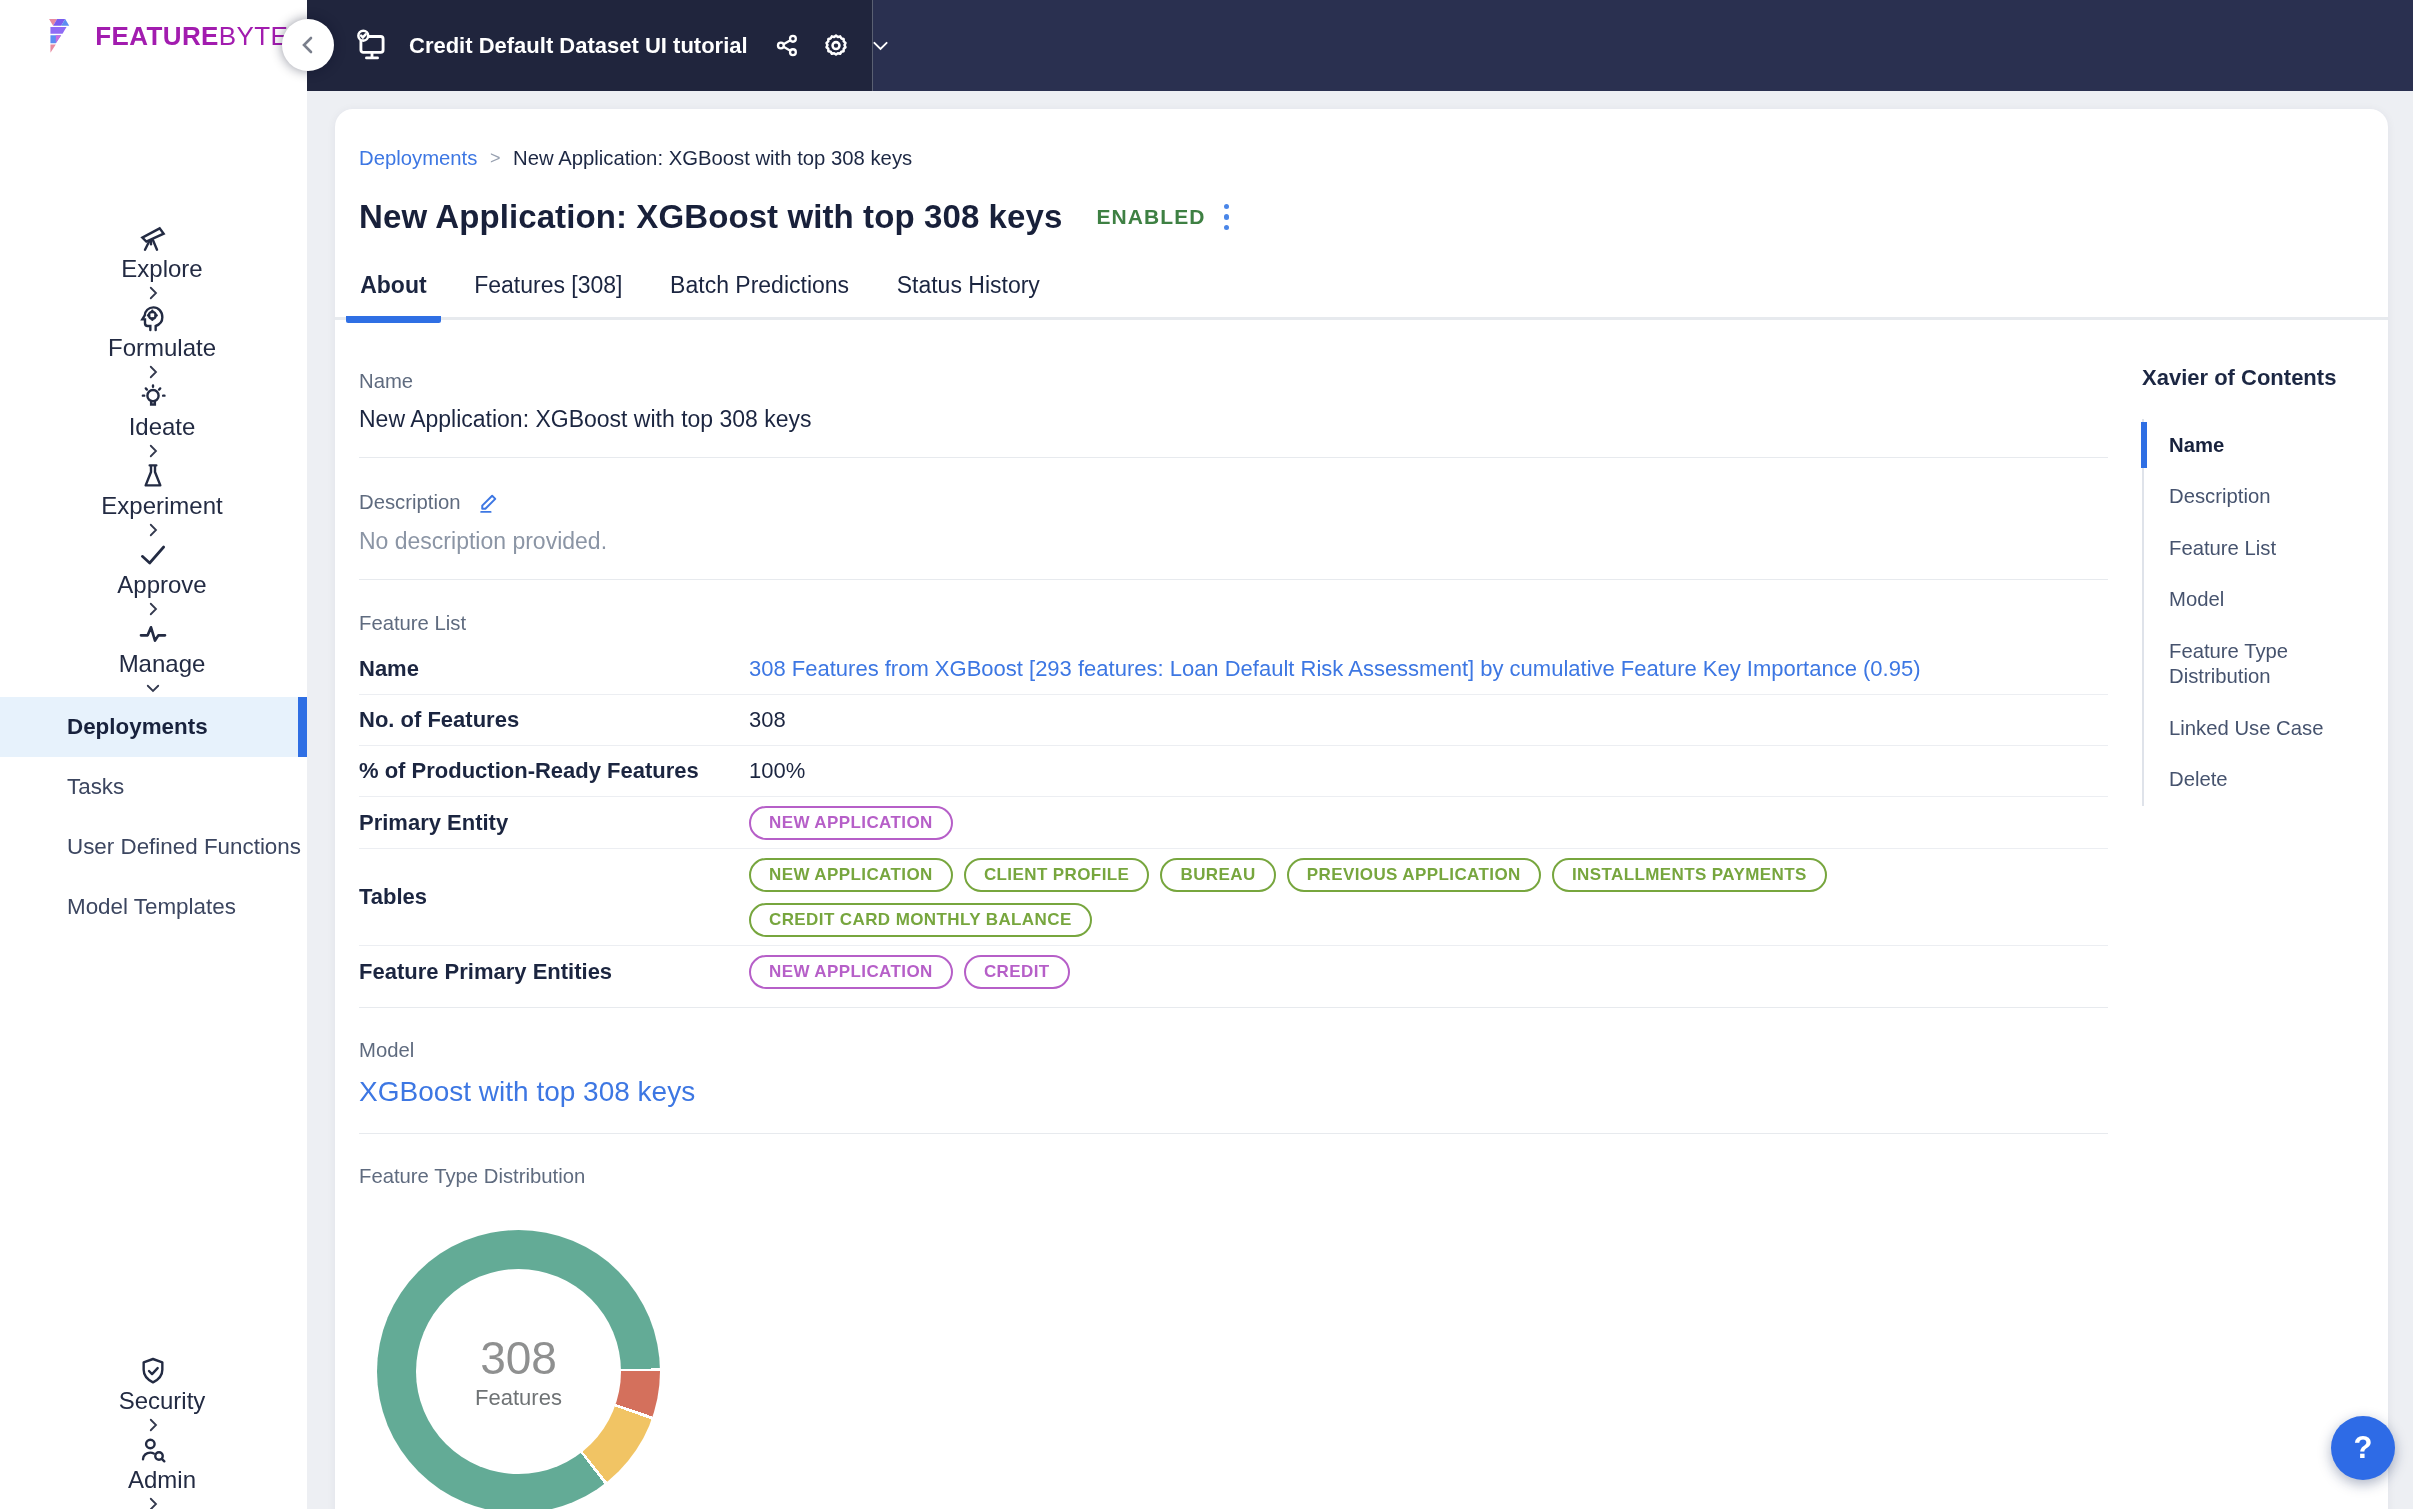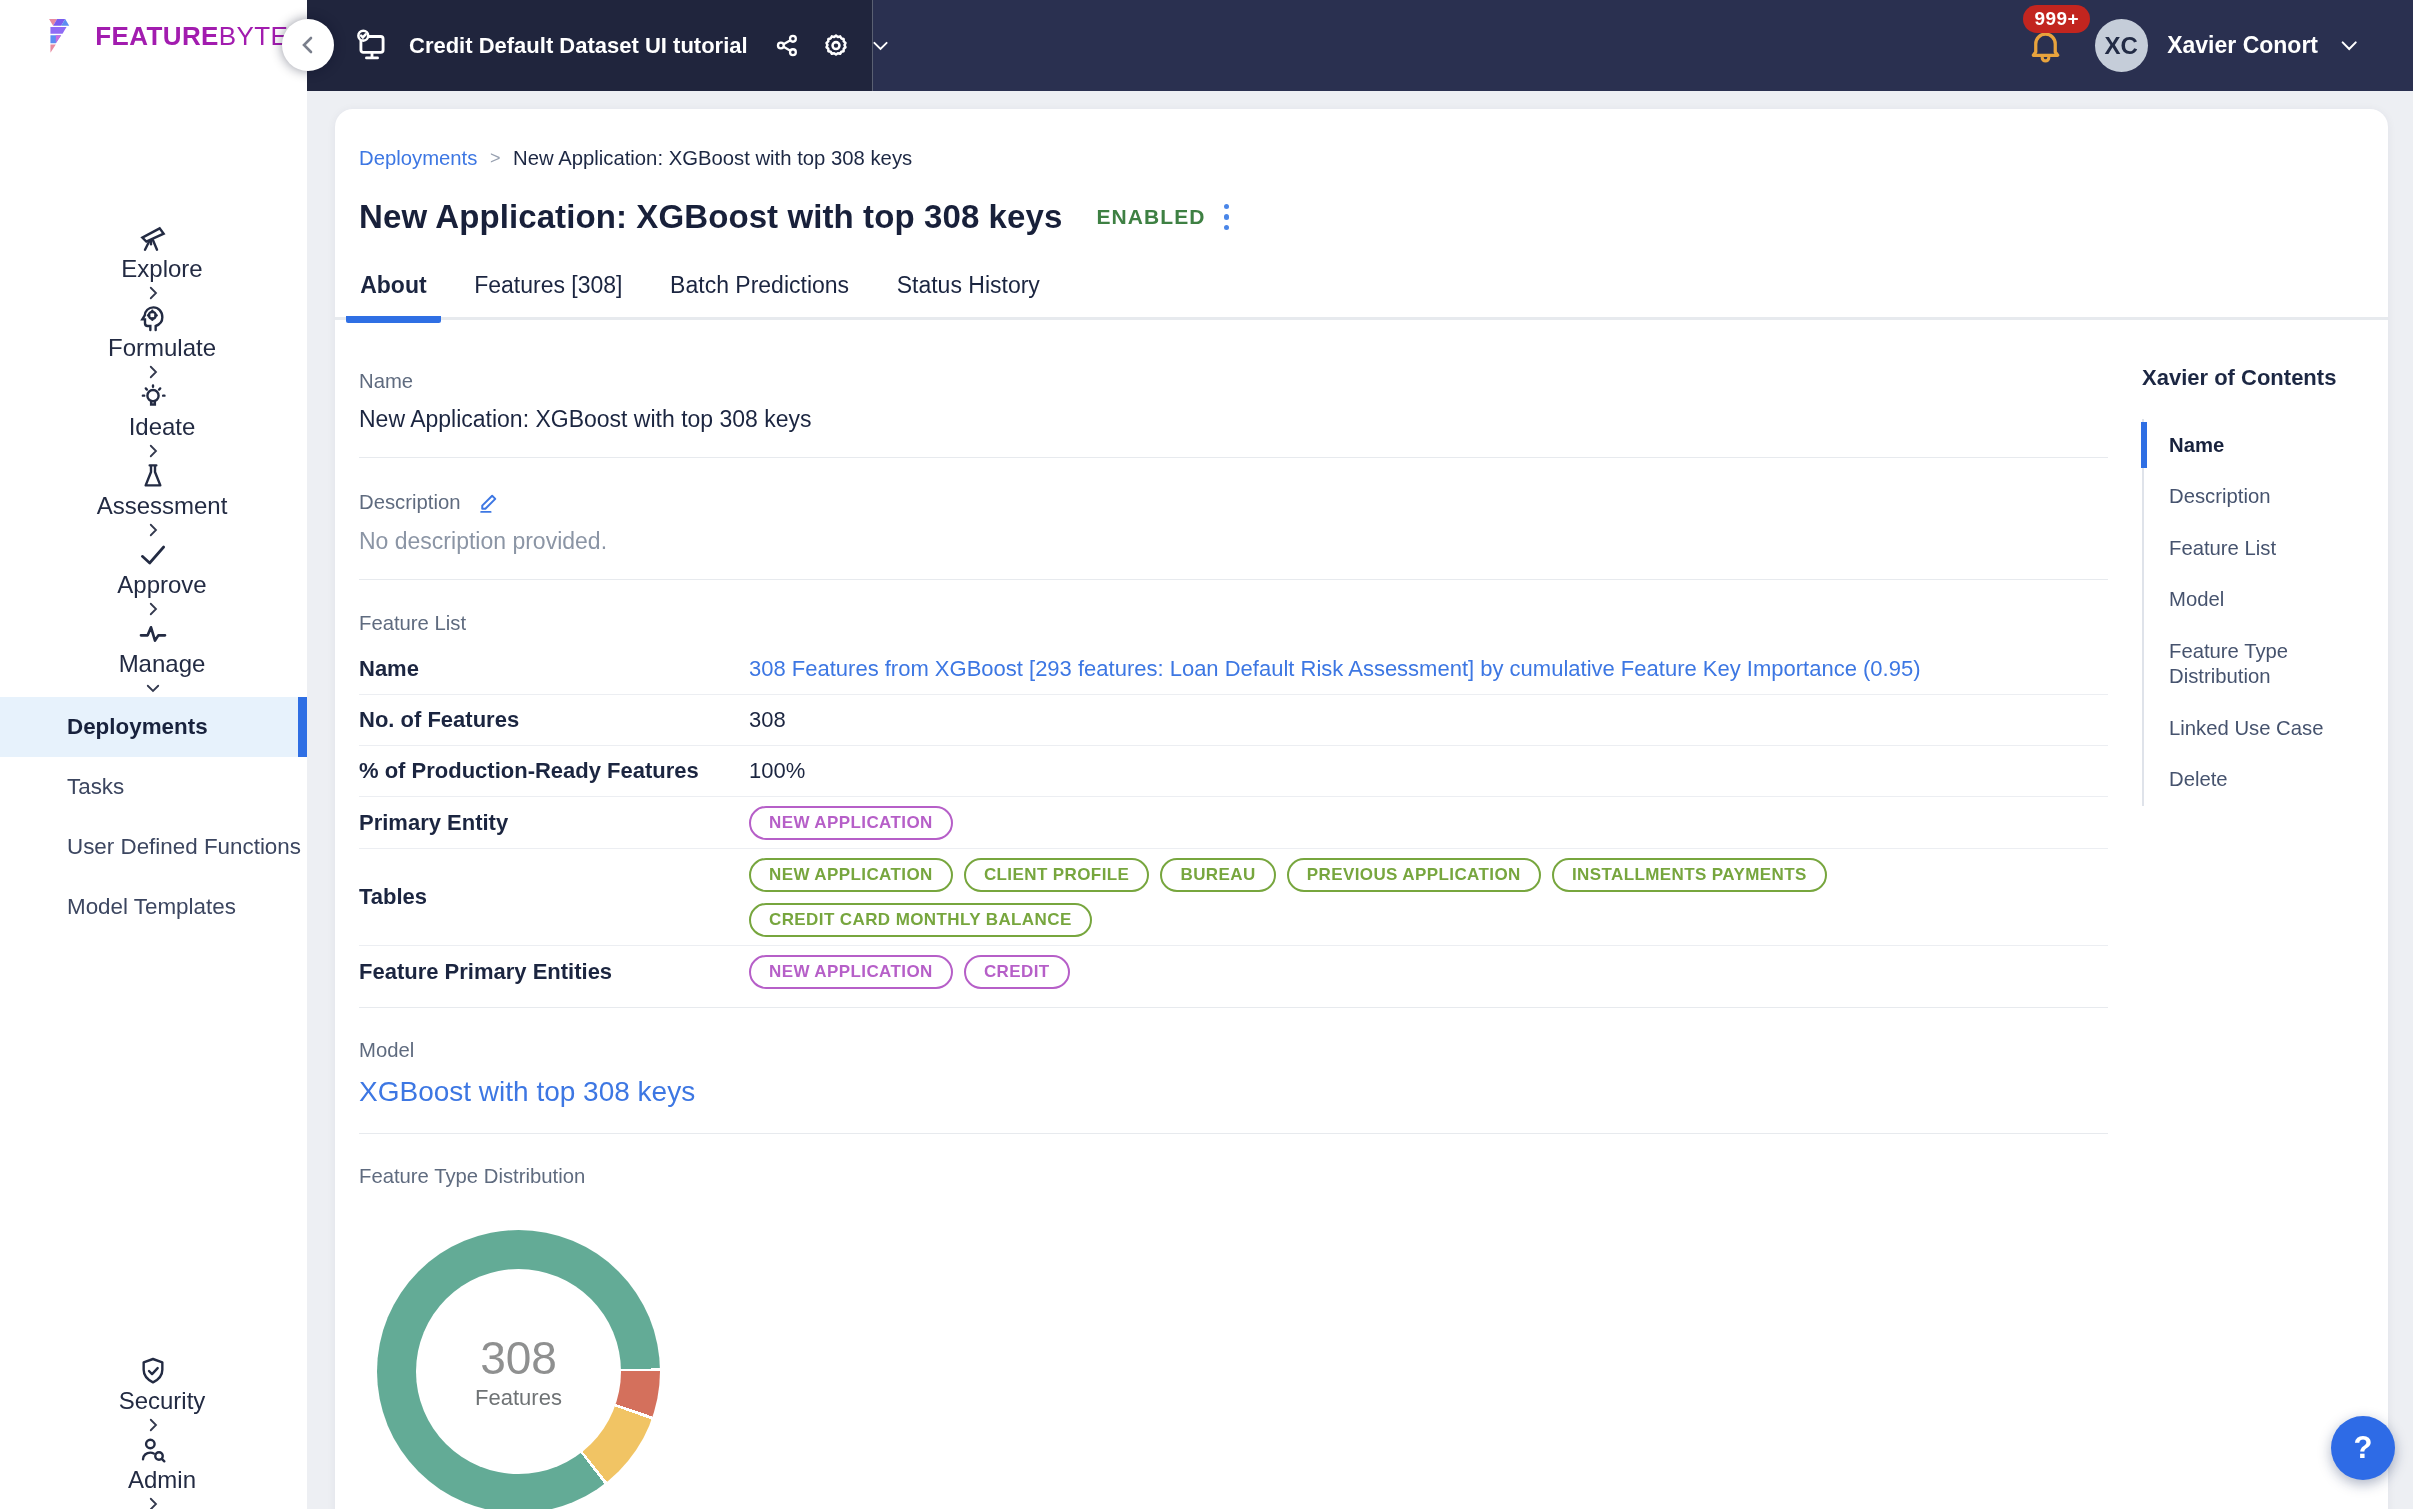"999+" div.tb-right { html: <div> <span> <span>999+</span> <svg> <path></path> <path></path> </svg> </span> <span>XC</span> <span>Xavier Conort</span> <span> <svg> <polyline></polyline> </svg> </span> </div> -> none }
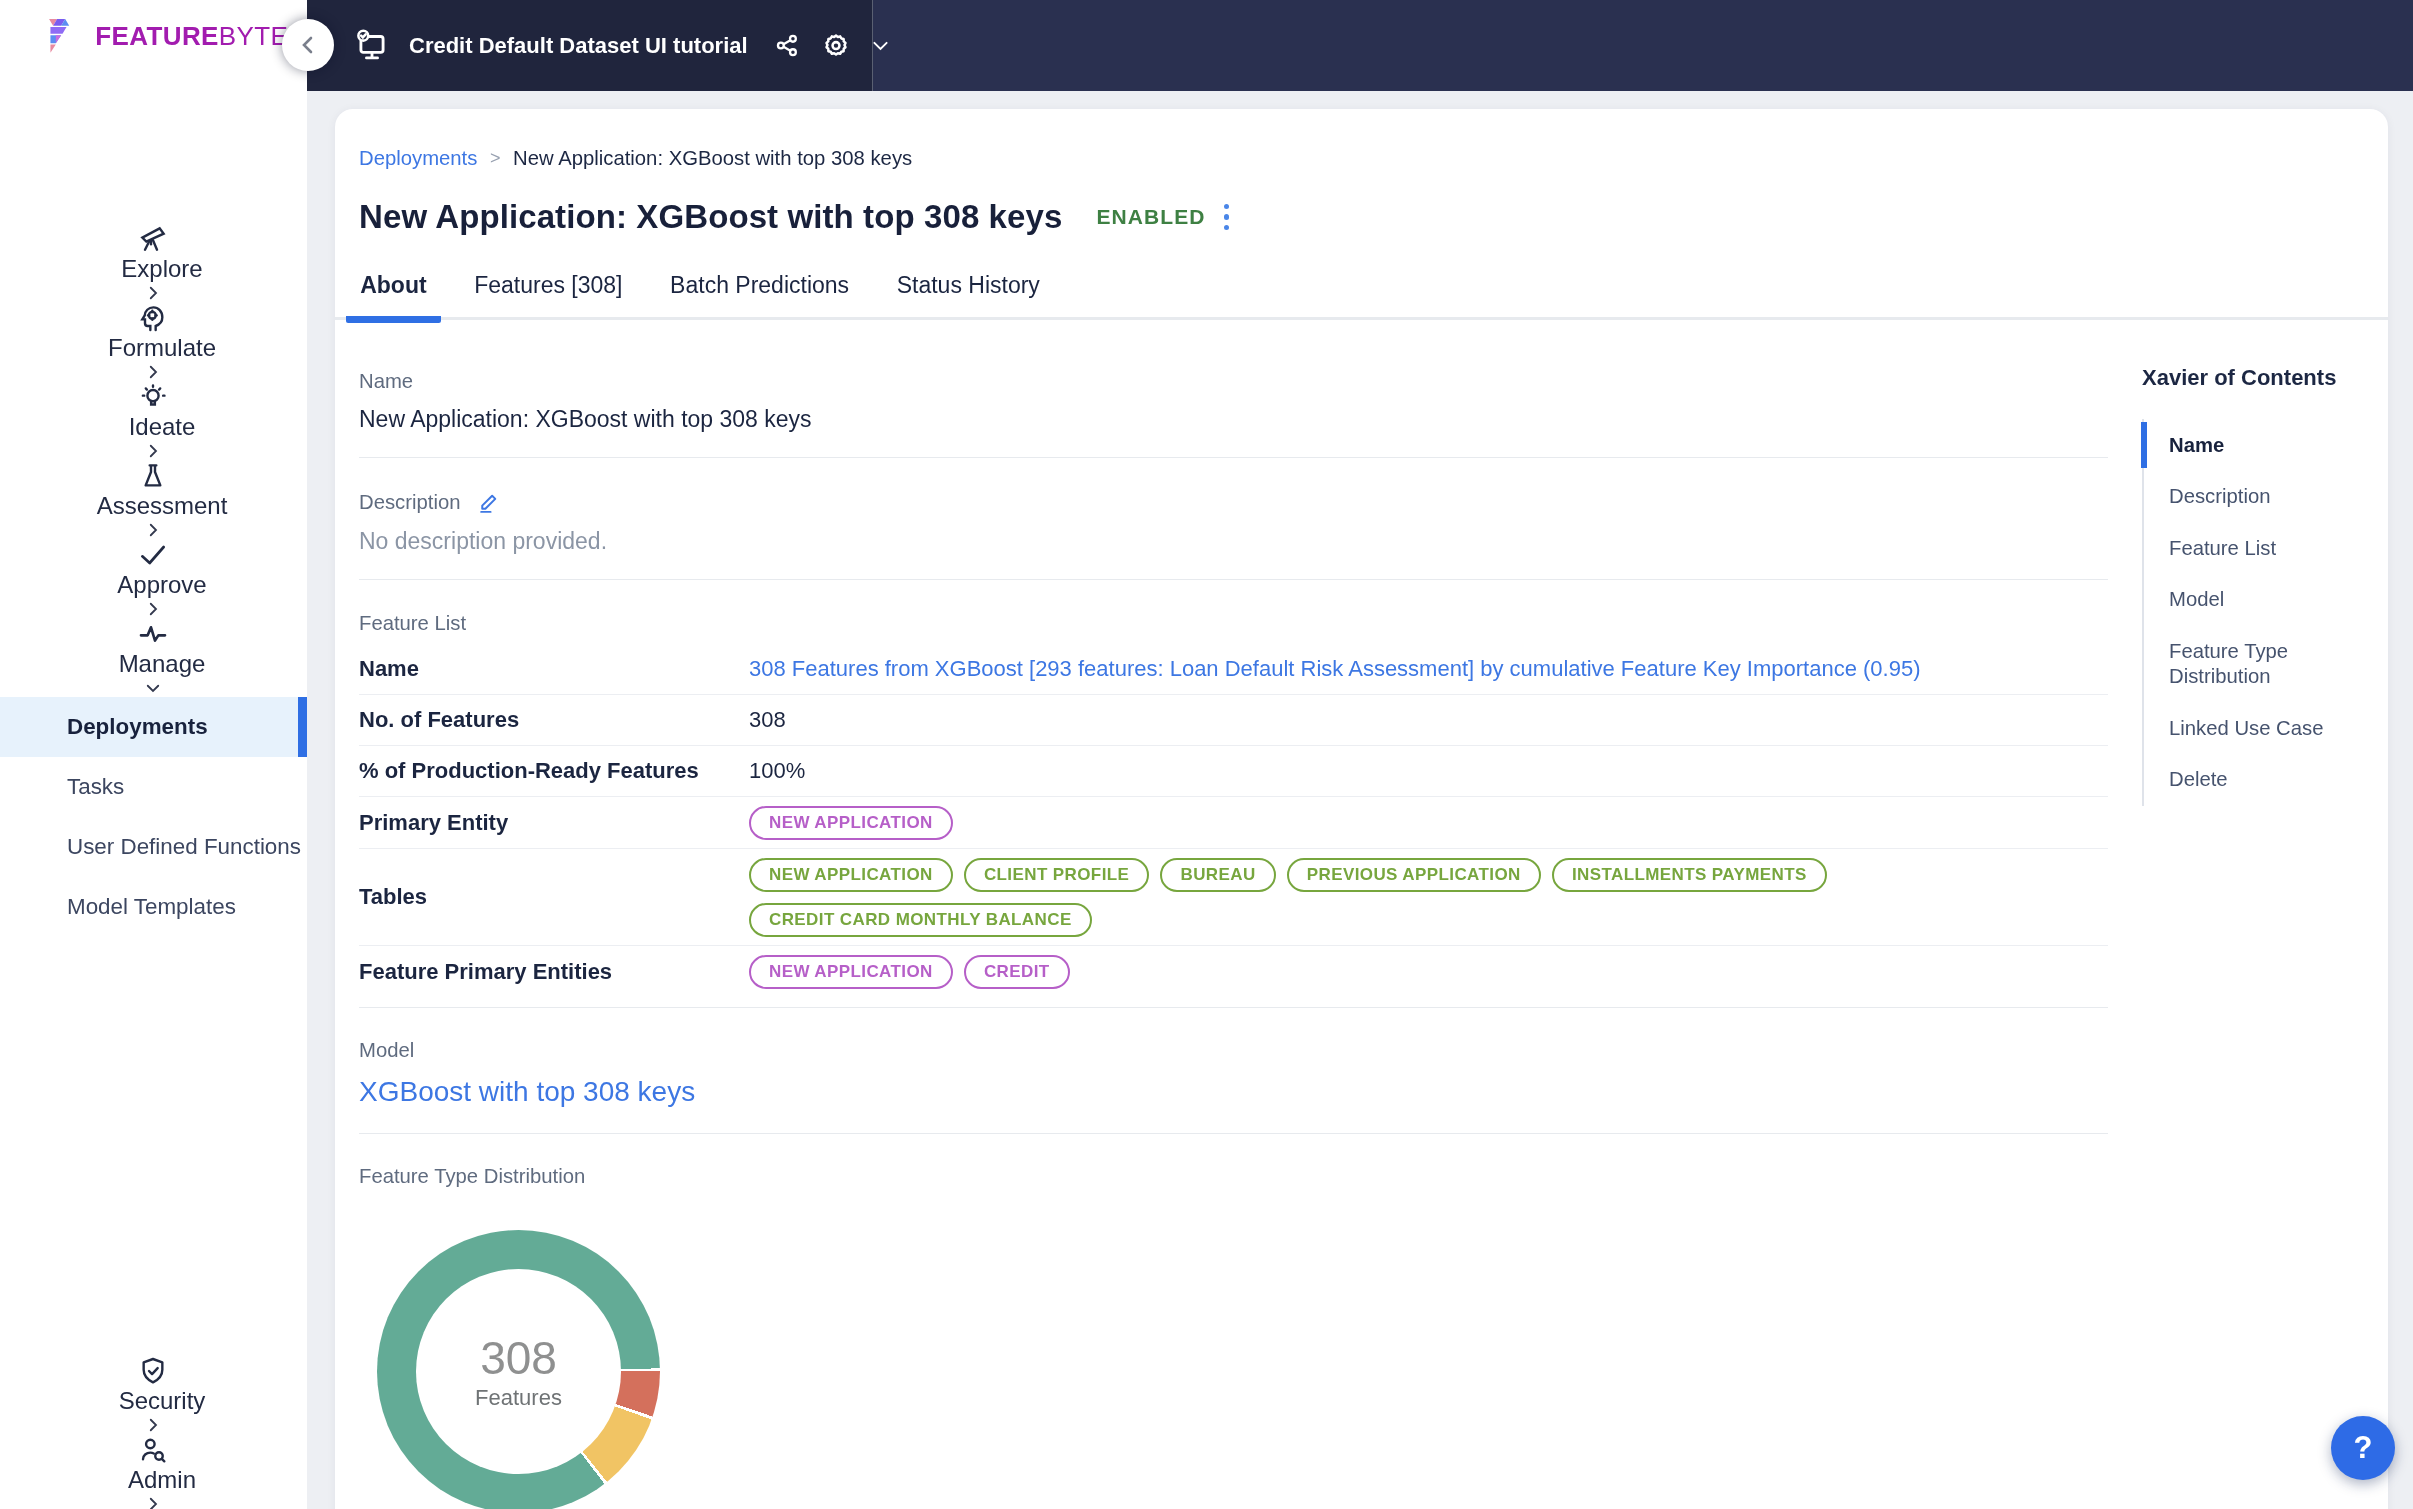"Assessment" span.nlabel { text: Assessment -> Experiment }
